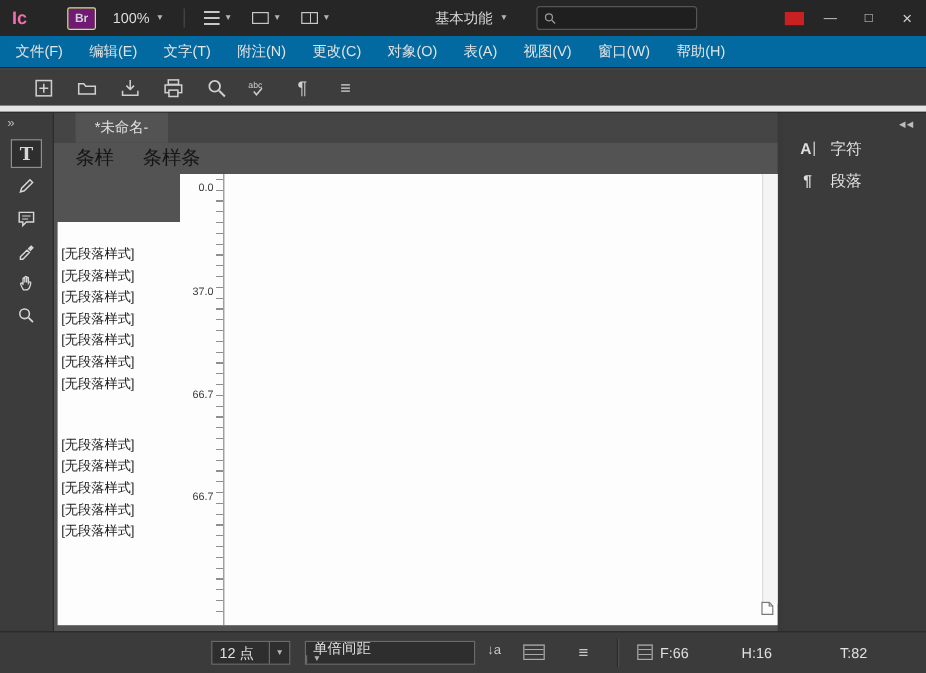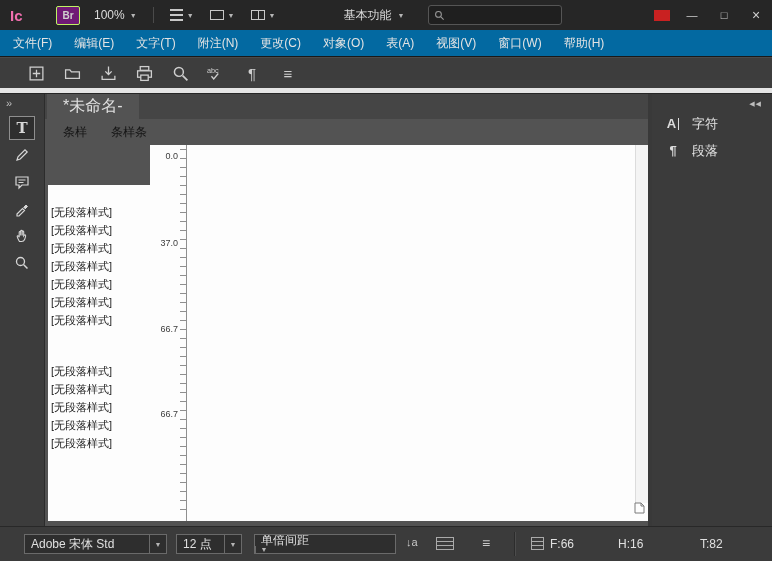"基本功能" .workspace { margin-left: 68px -> 87px }
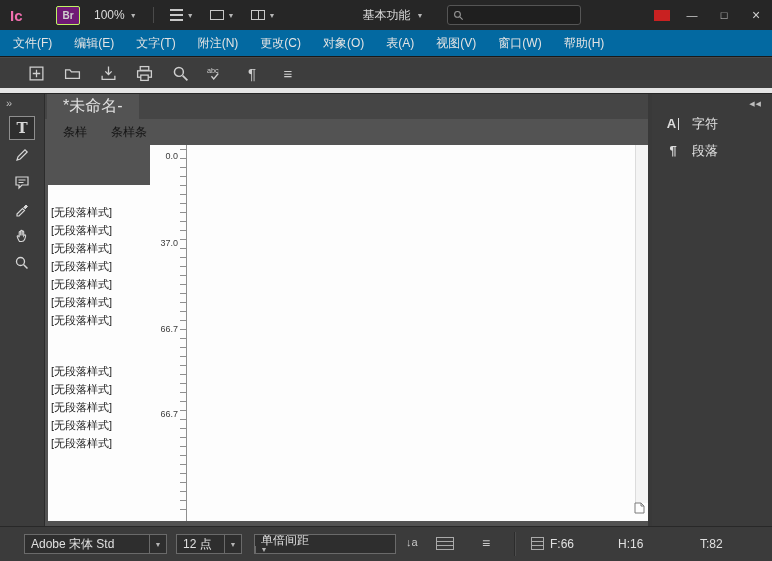"*未命名-" .doctab { font-size: 16px -> 12px; margin-left: 2px -> 18px }
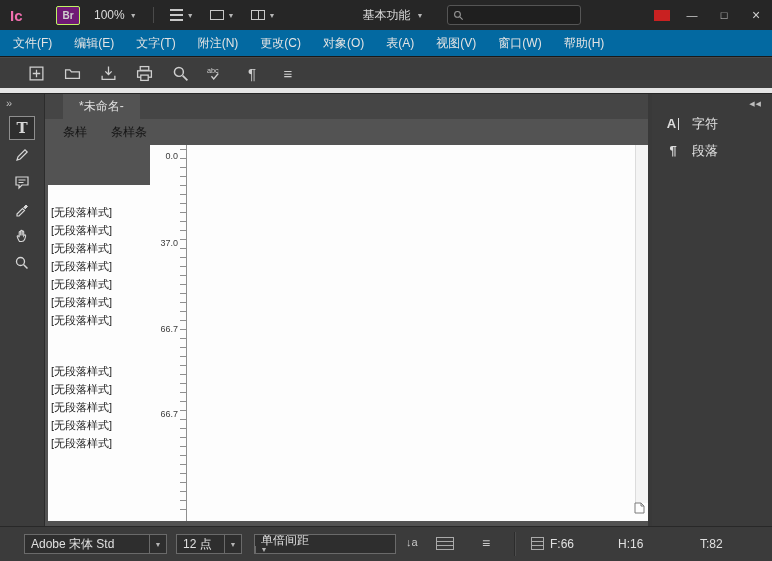"条样" .vtab { font-size: 12px -> 16px }
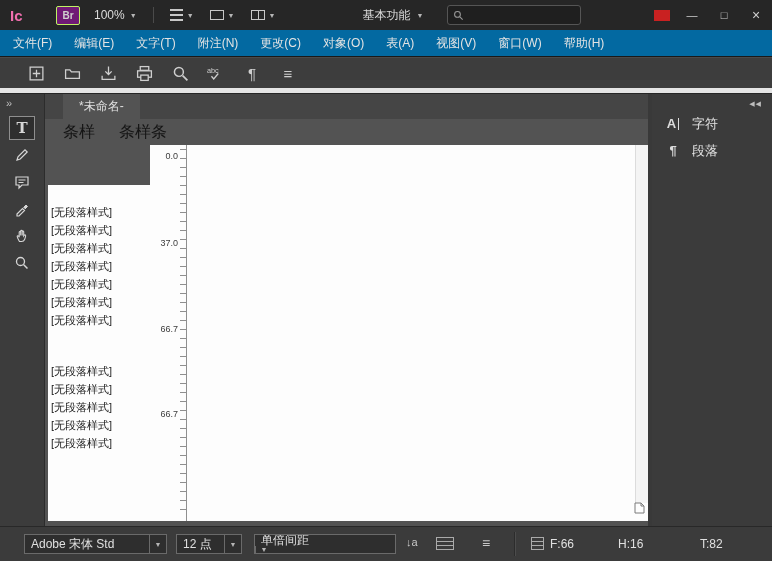"Adobe 宋体 Std" div.combo { html: <div> <span>Adobe 宋体 Std</span> <span> <span>▼</span> </span> </div> -> none }
